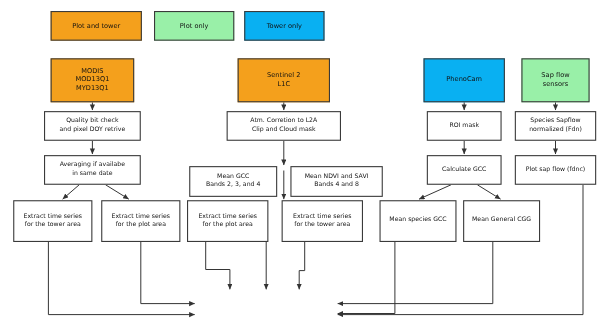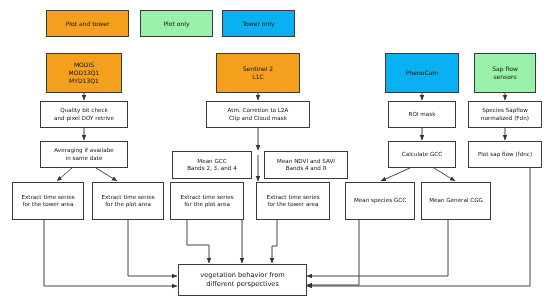"vegetation behavior from" div.node { html: <div>vegetation behavior from different perspectives</div> -> none }
